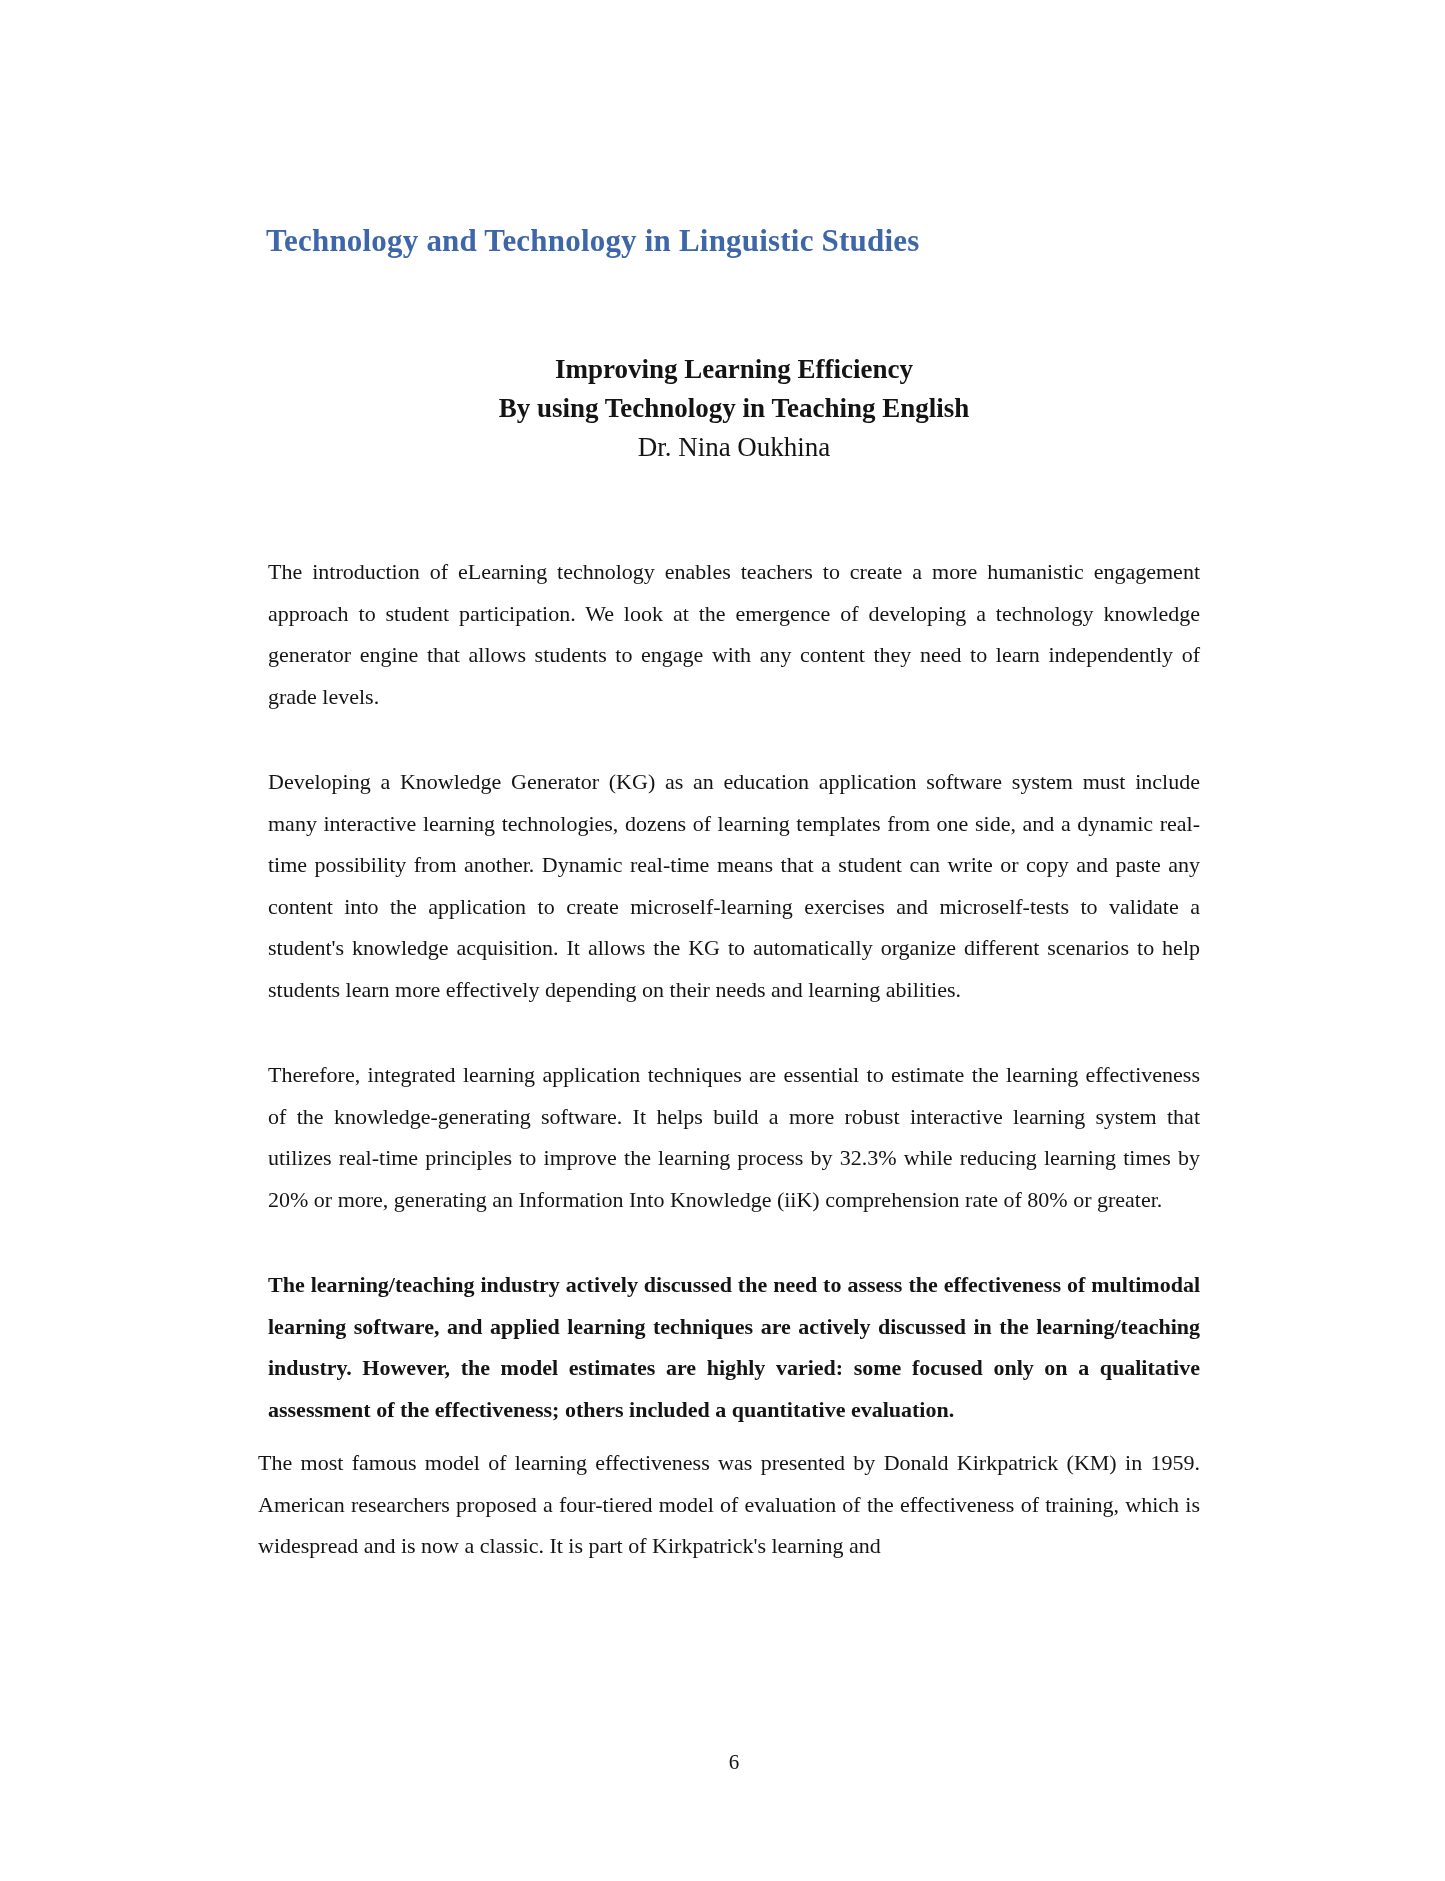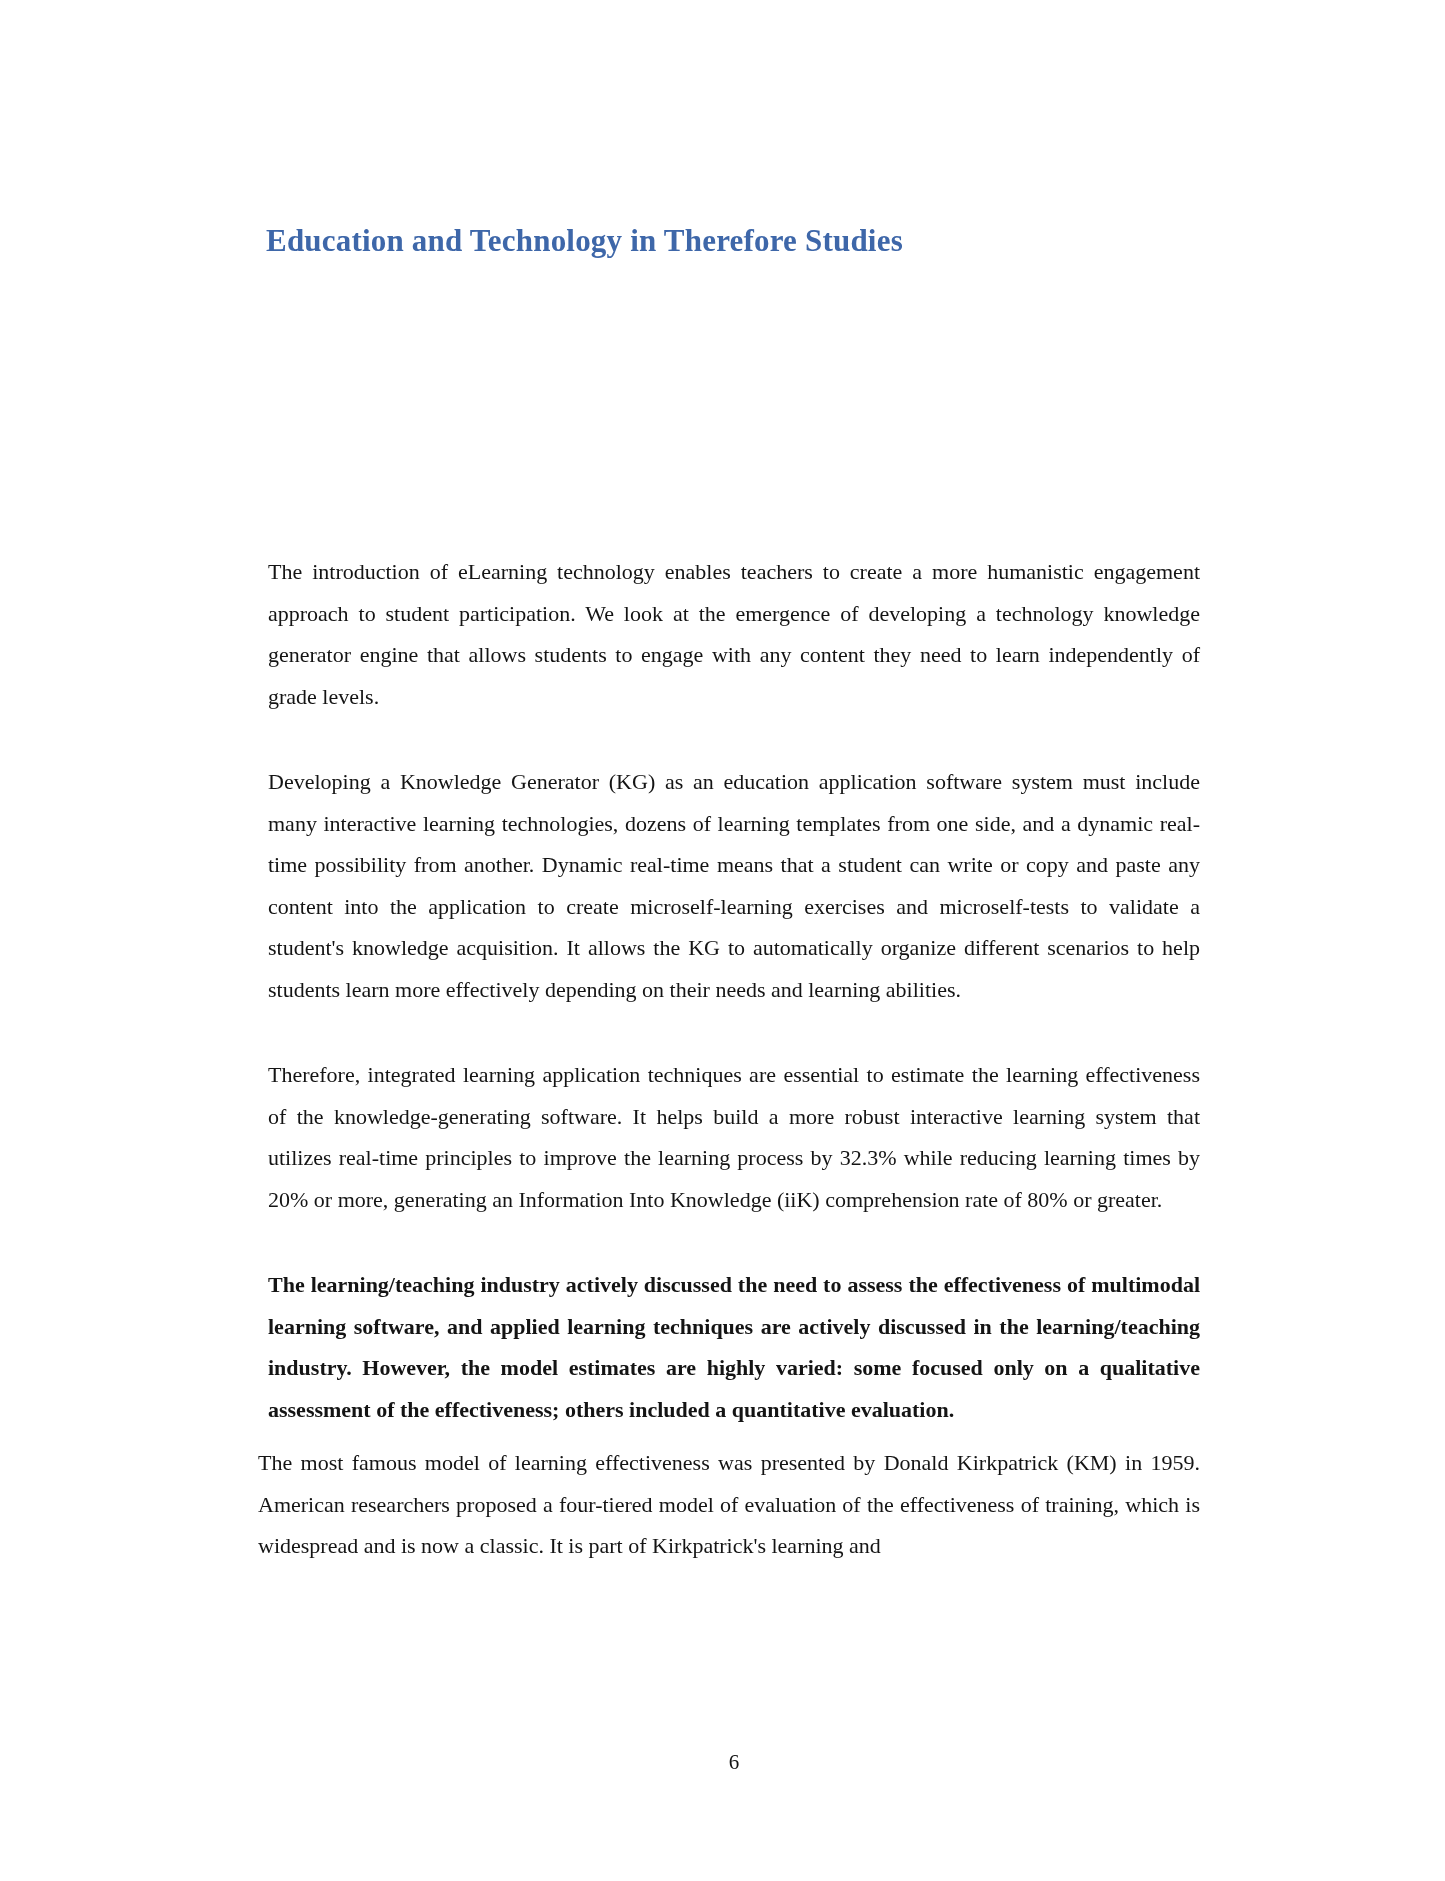"Education and Technology in Therefore" div.journal-header { text: Education and Technology in Therefore -> Technology and Technology in Linguistic }
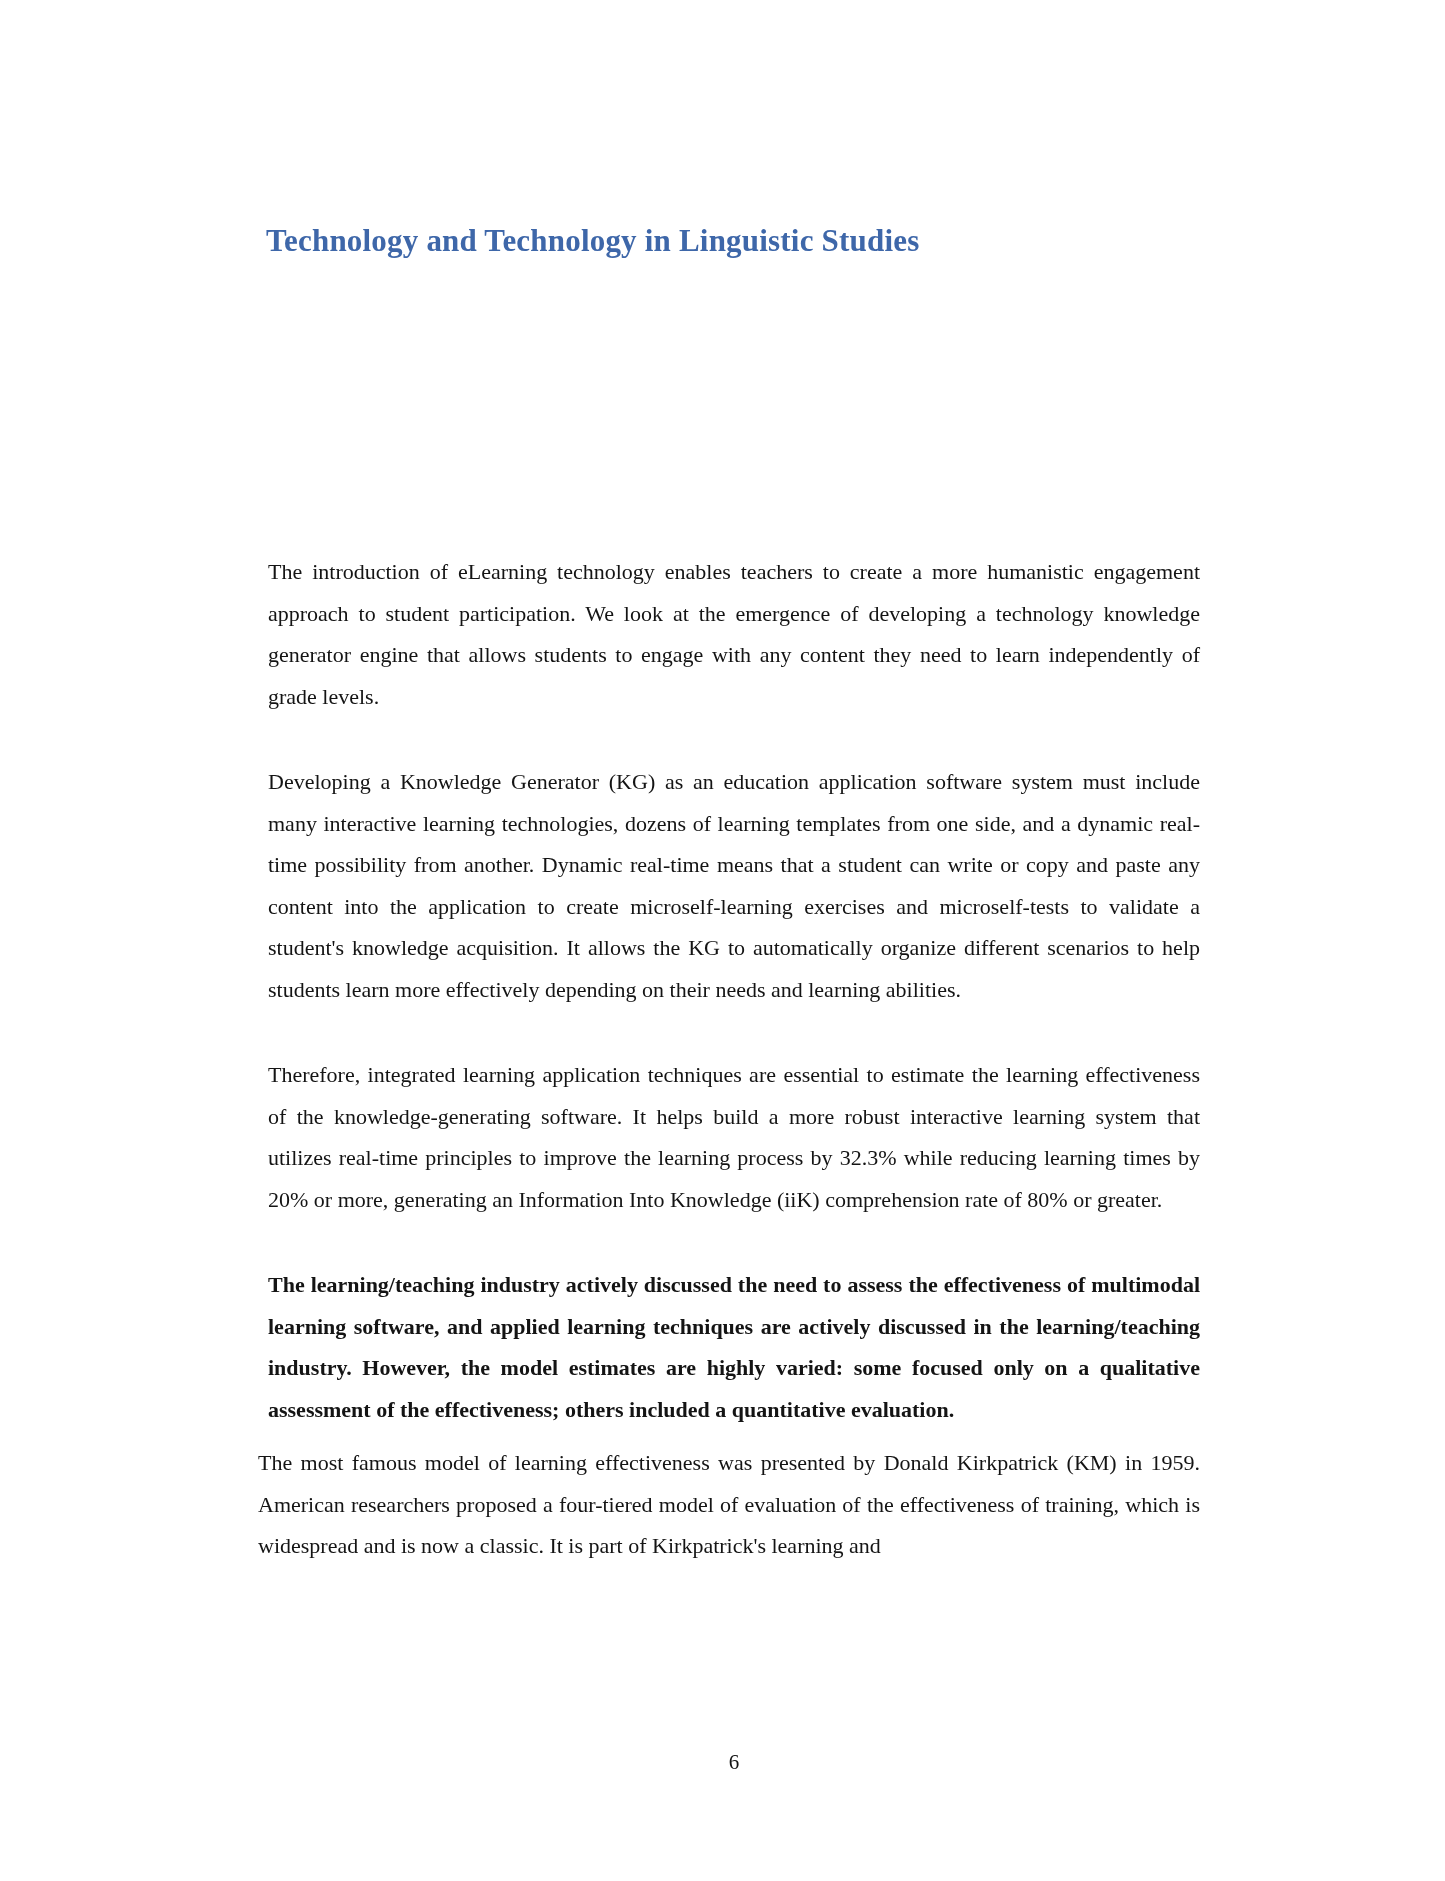"Improving Learning Efficiency" div.title-block { html: none -> <div> <div>Improving Learning Efficiency</div> <div>By using Technology in Teaching English</div> <div>Dr. Nina Oukhina</div> </div> }
